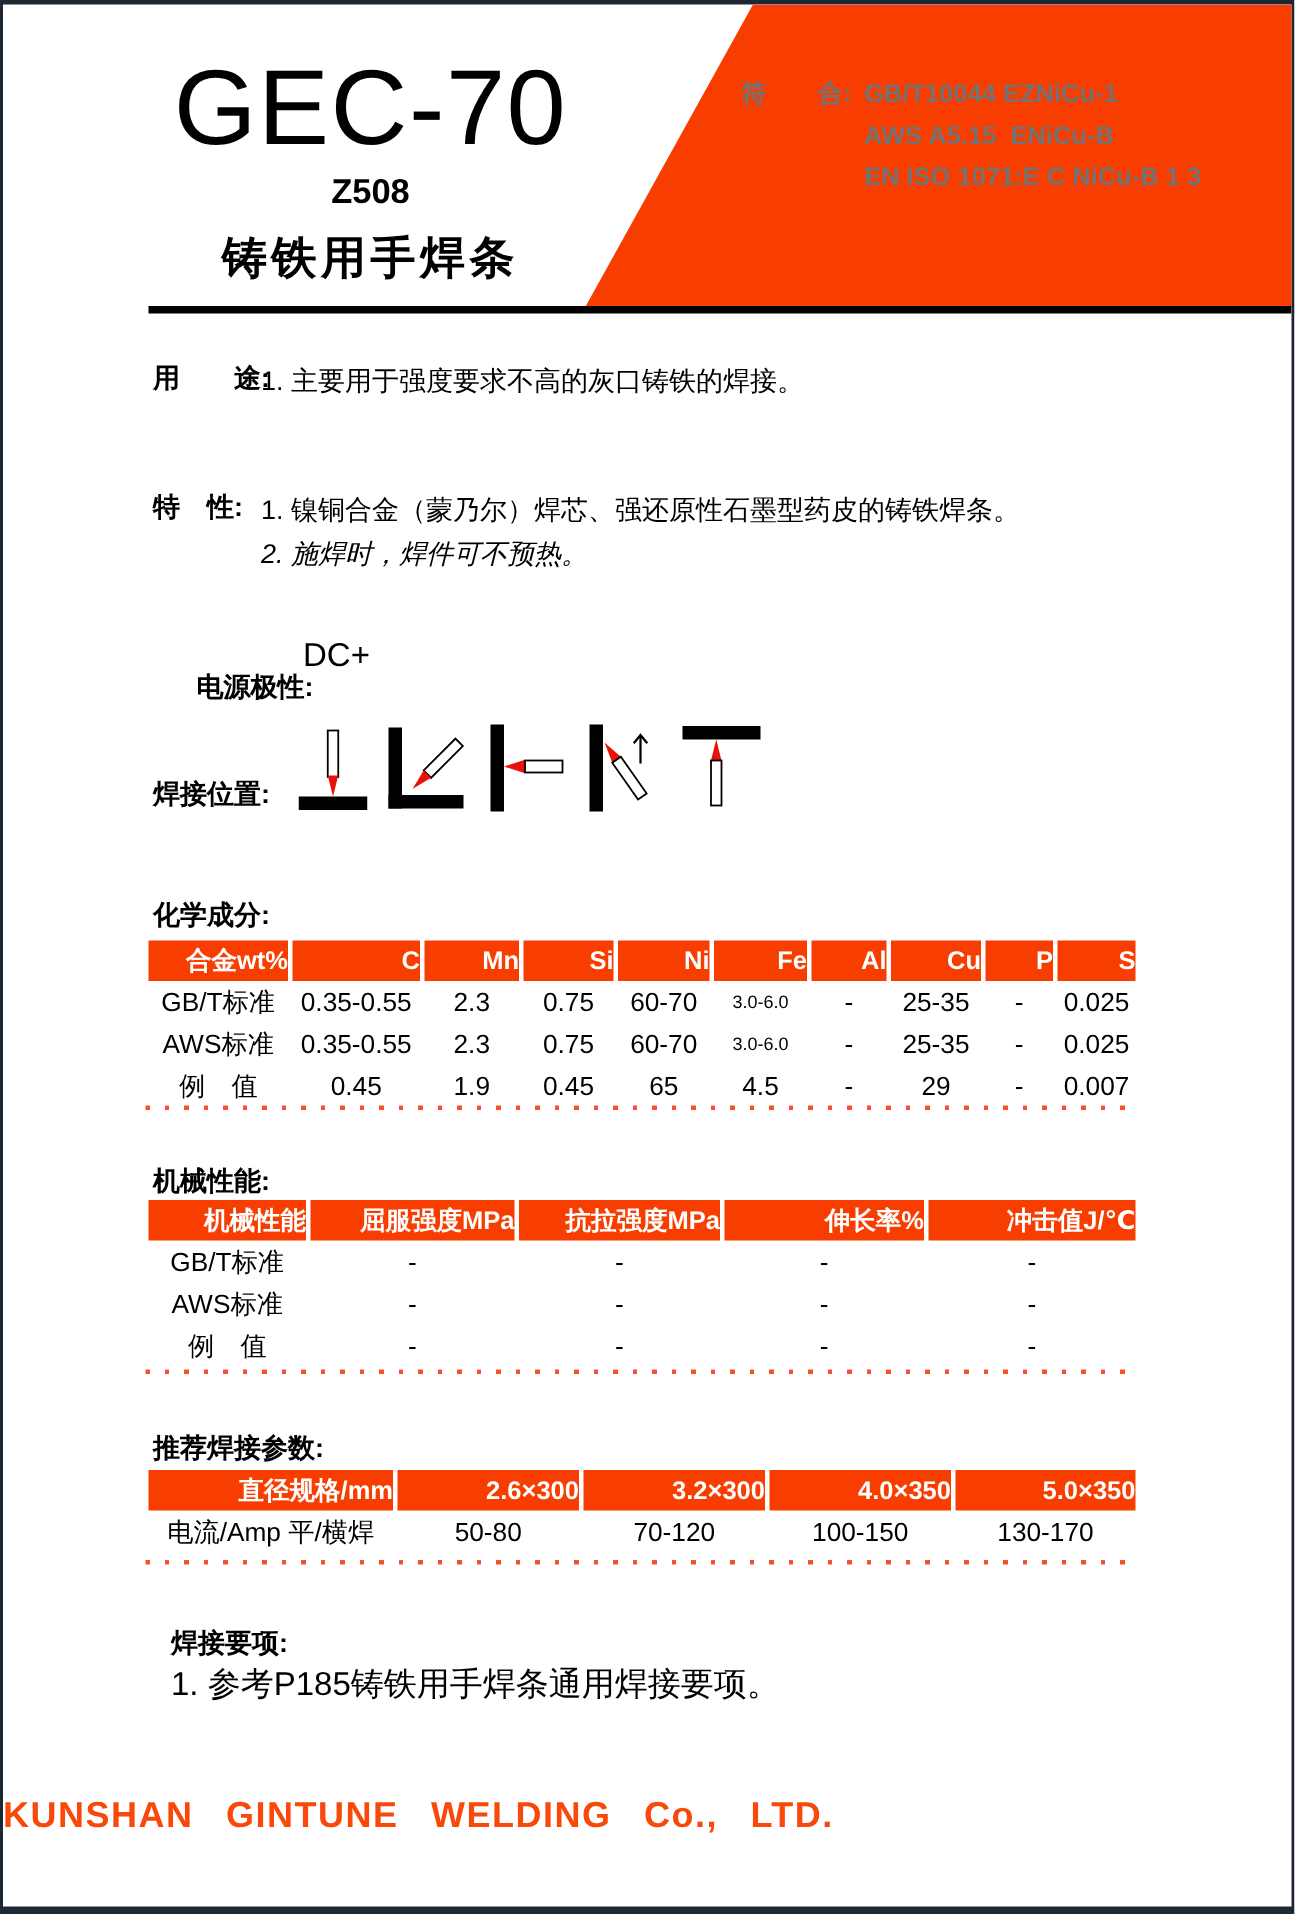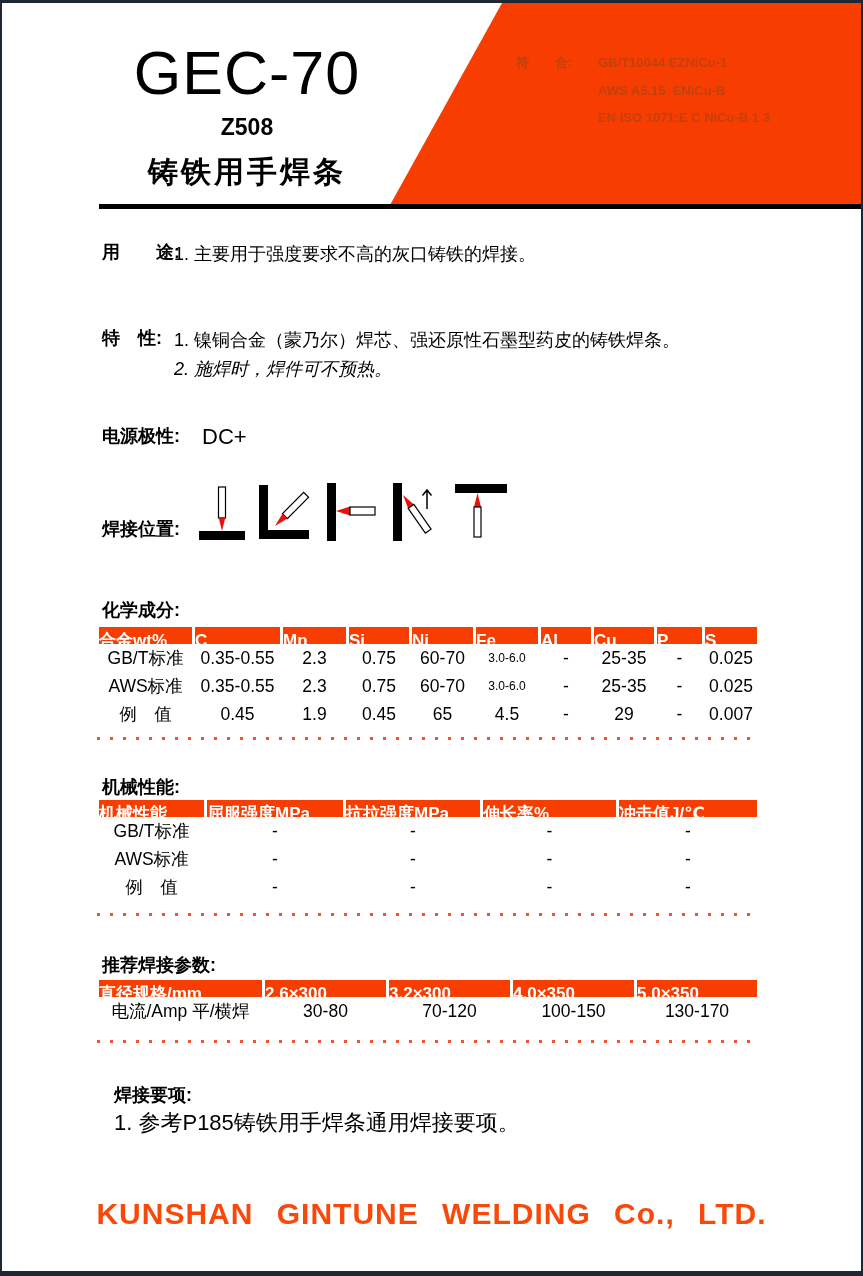"GEC-70" .title-code { font-size: 61px -> 71px }
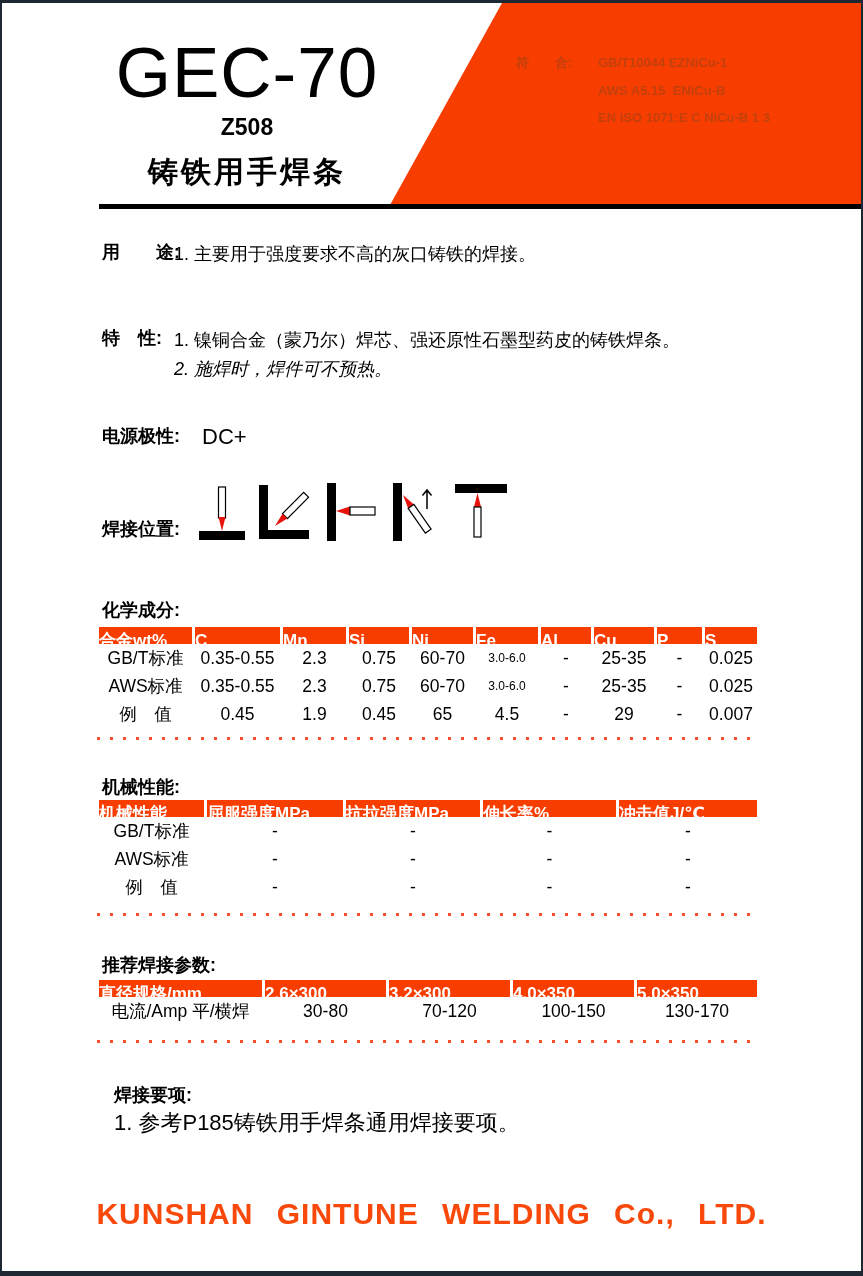"符 合:" .banner-text { color: #c2410c -> #737373; font-size: 13px -> 17px; left: 514px -> 492px }
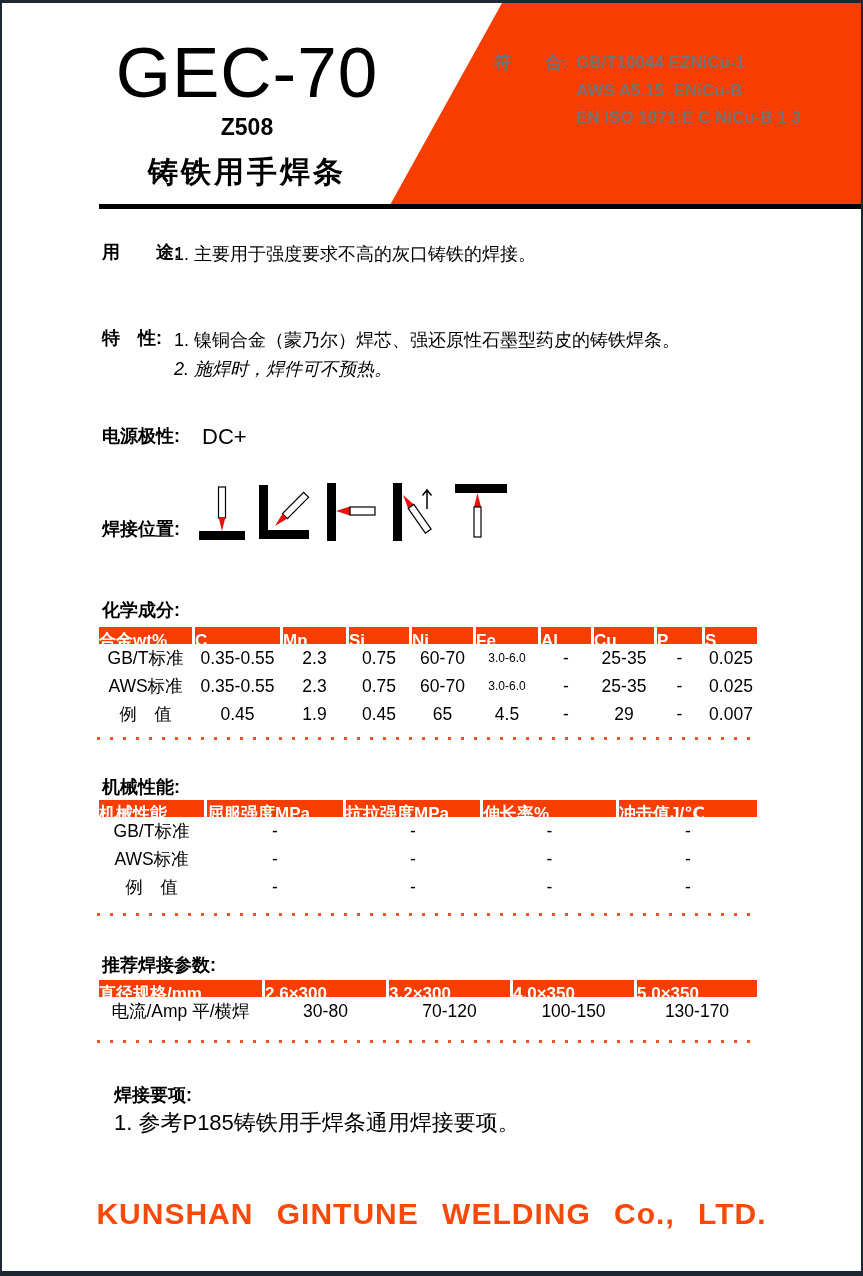"电源极性:" div.sec-label { margin-left: none -> 29px; top: 421px -> 443px }
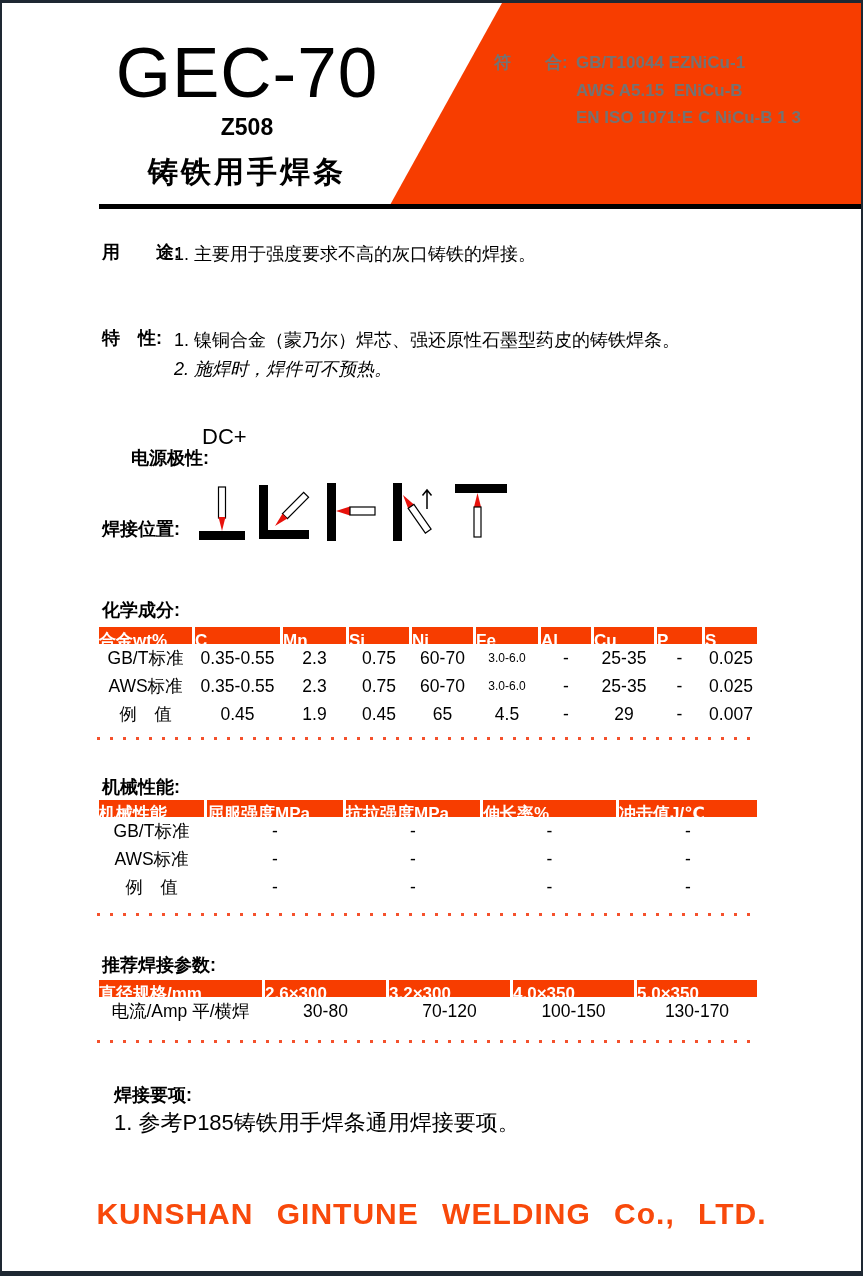"合金wt%" .th { height: 17px -> 27px; text-align: left -> right }
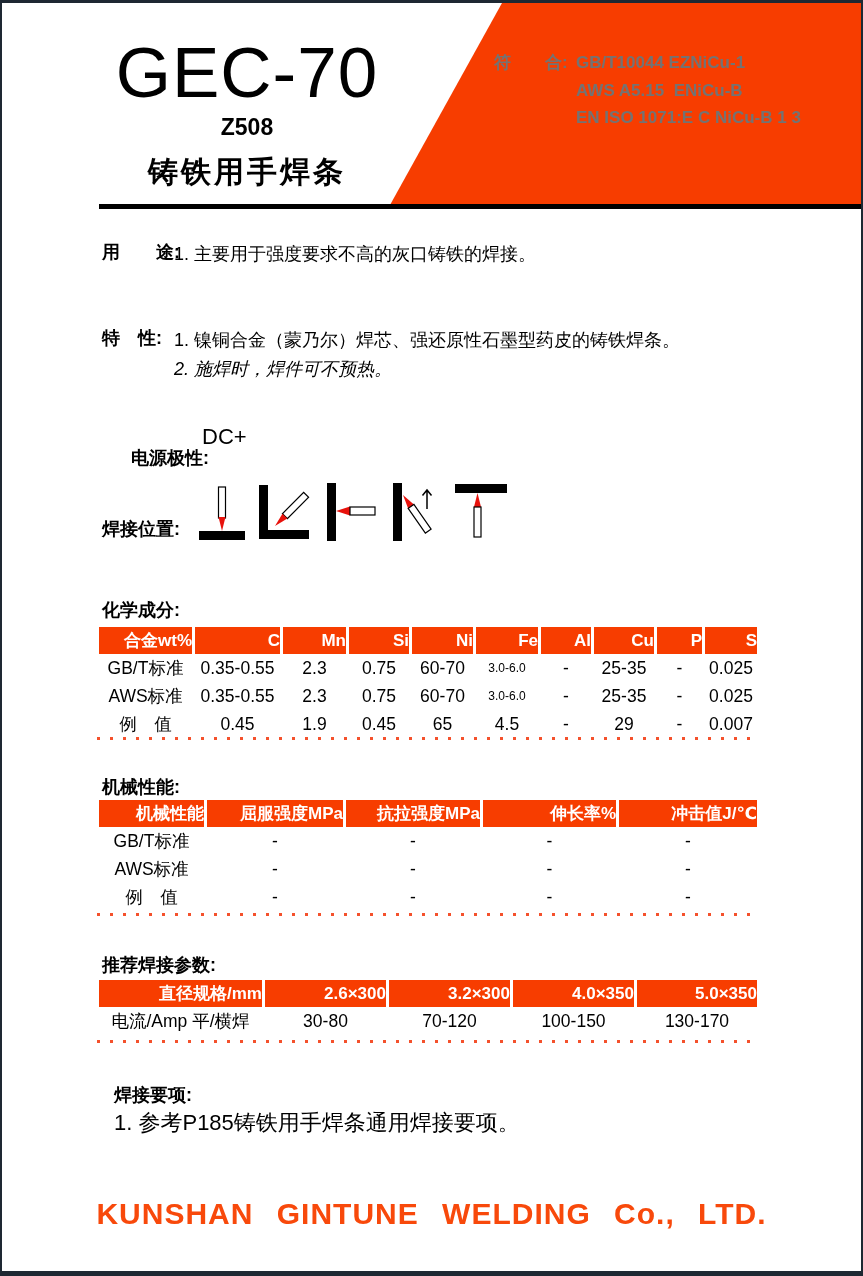"30-80" div.td { text: 30-80 -> 50-80 }
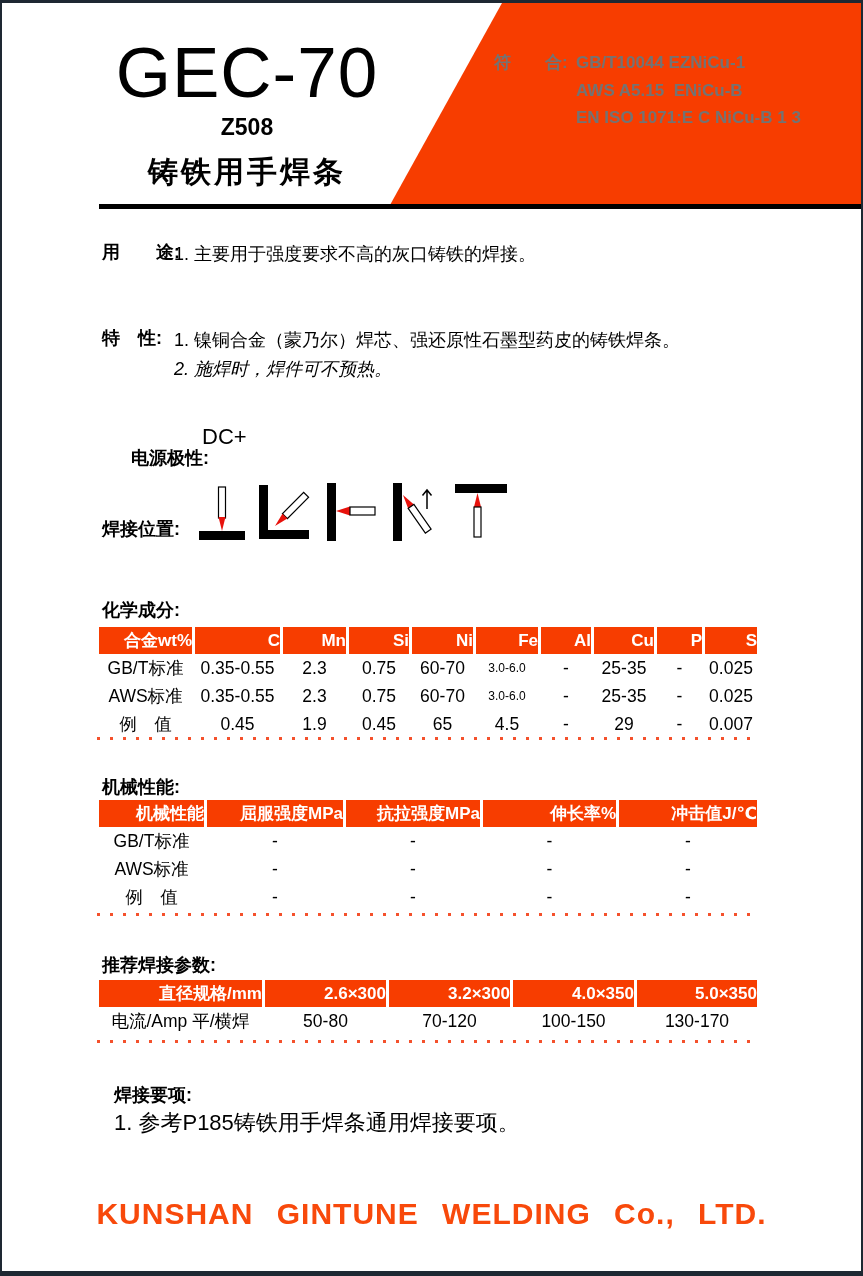"KUNSHAN GINTUNE WELDING Co., LTD." .footer { font-size: 30px -> 24px; text-align: center -> none }
